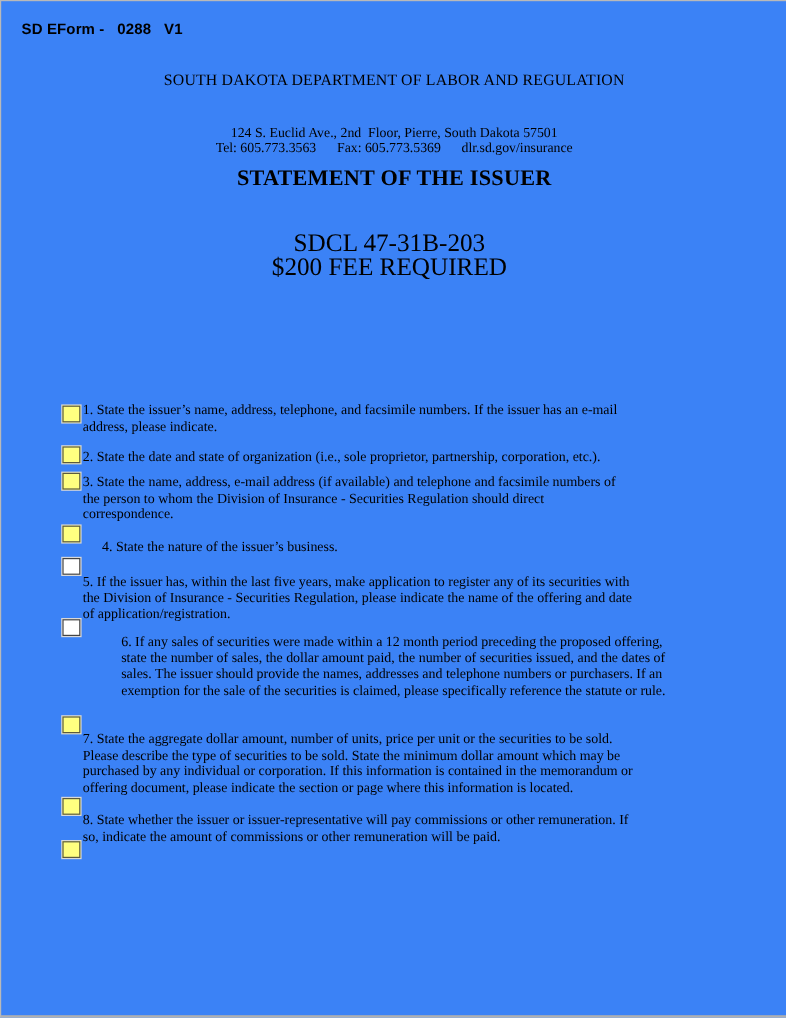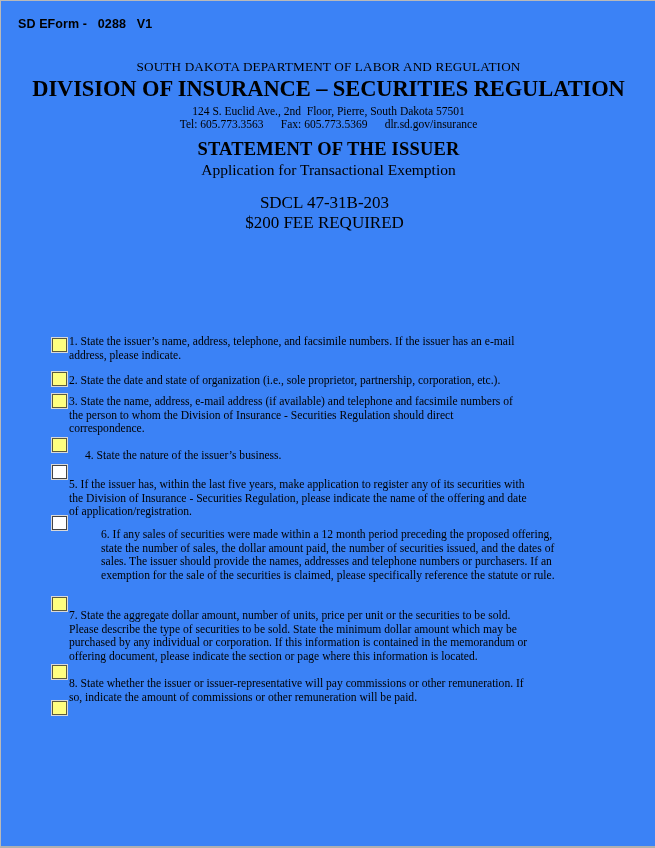"DIVISION OF INSURANCE – SECURITIES" div.agency-line2 { html: <div>DIVISION OF INSURANCE – SECURITIES REGULATION</div> -> none }
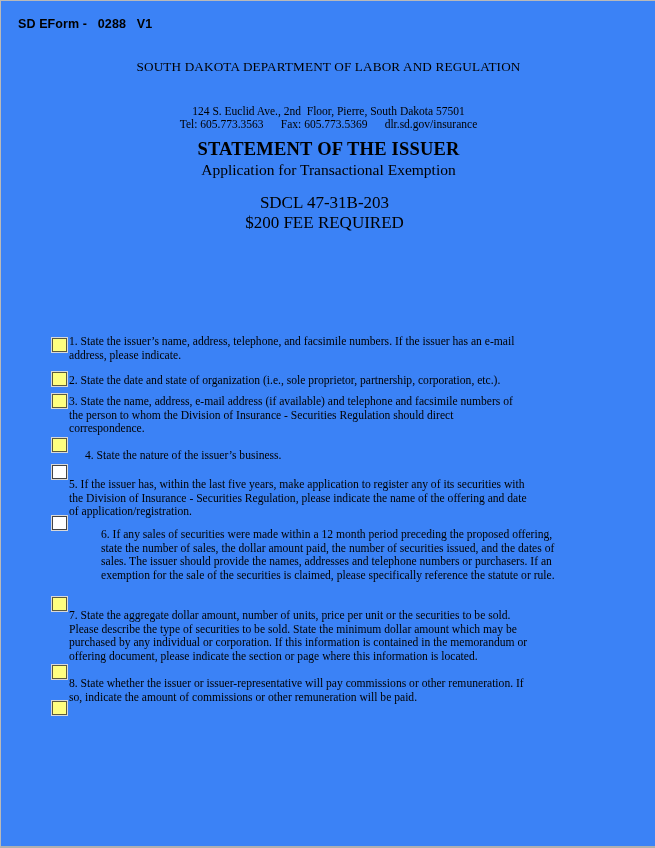"Application for Transactional Exemption" div.form-subtitle { html: <div>Application for Transactional Exemption</div> -> none }
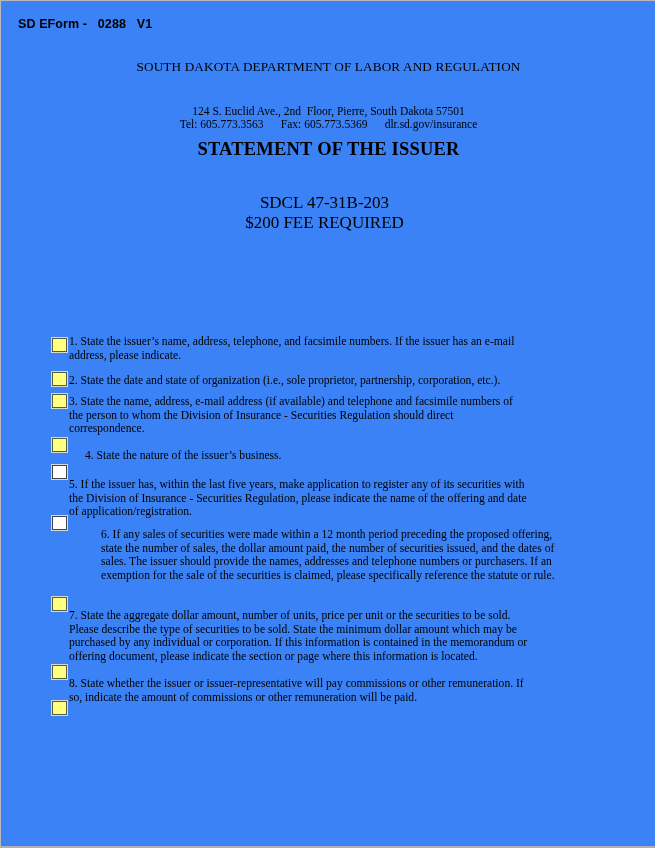"SDCL 47-31B-203" .statute-block { font-size: 17px -> 21px }
